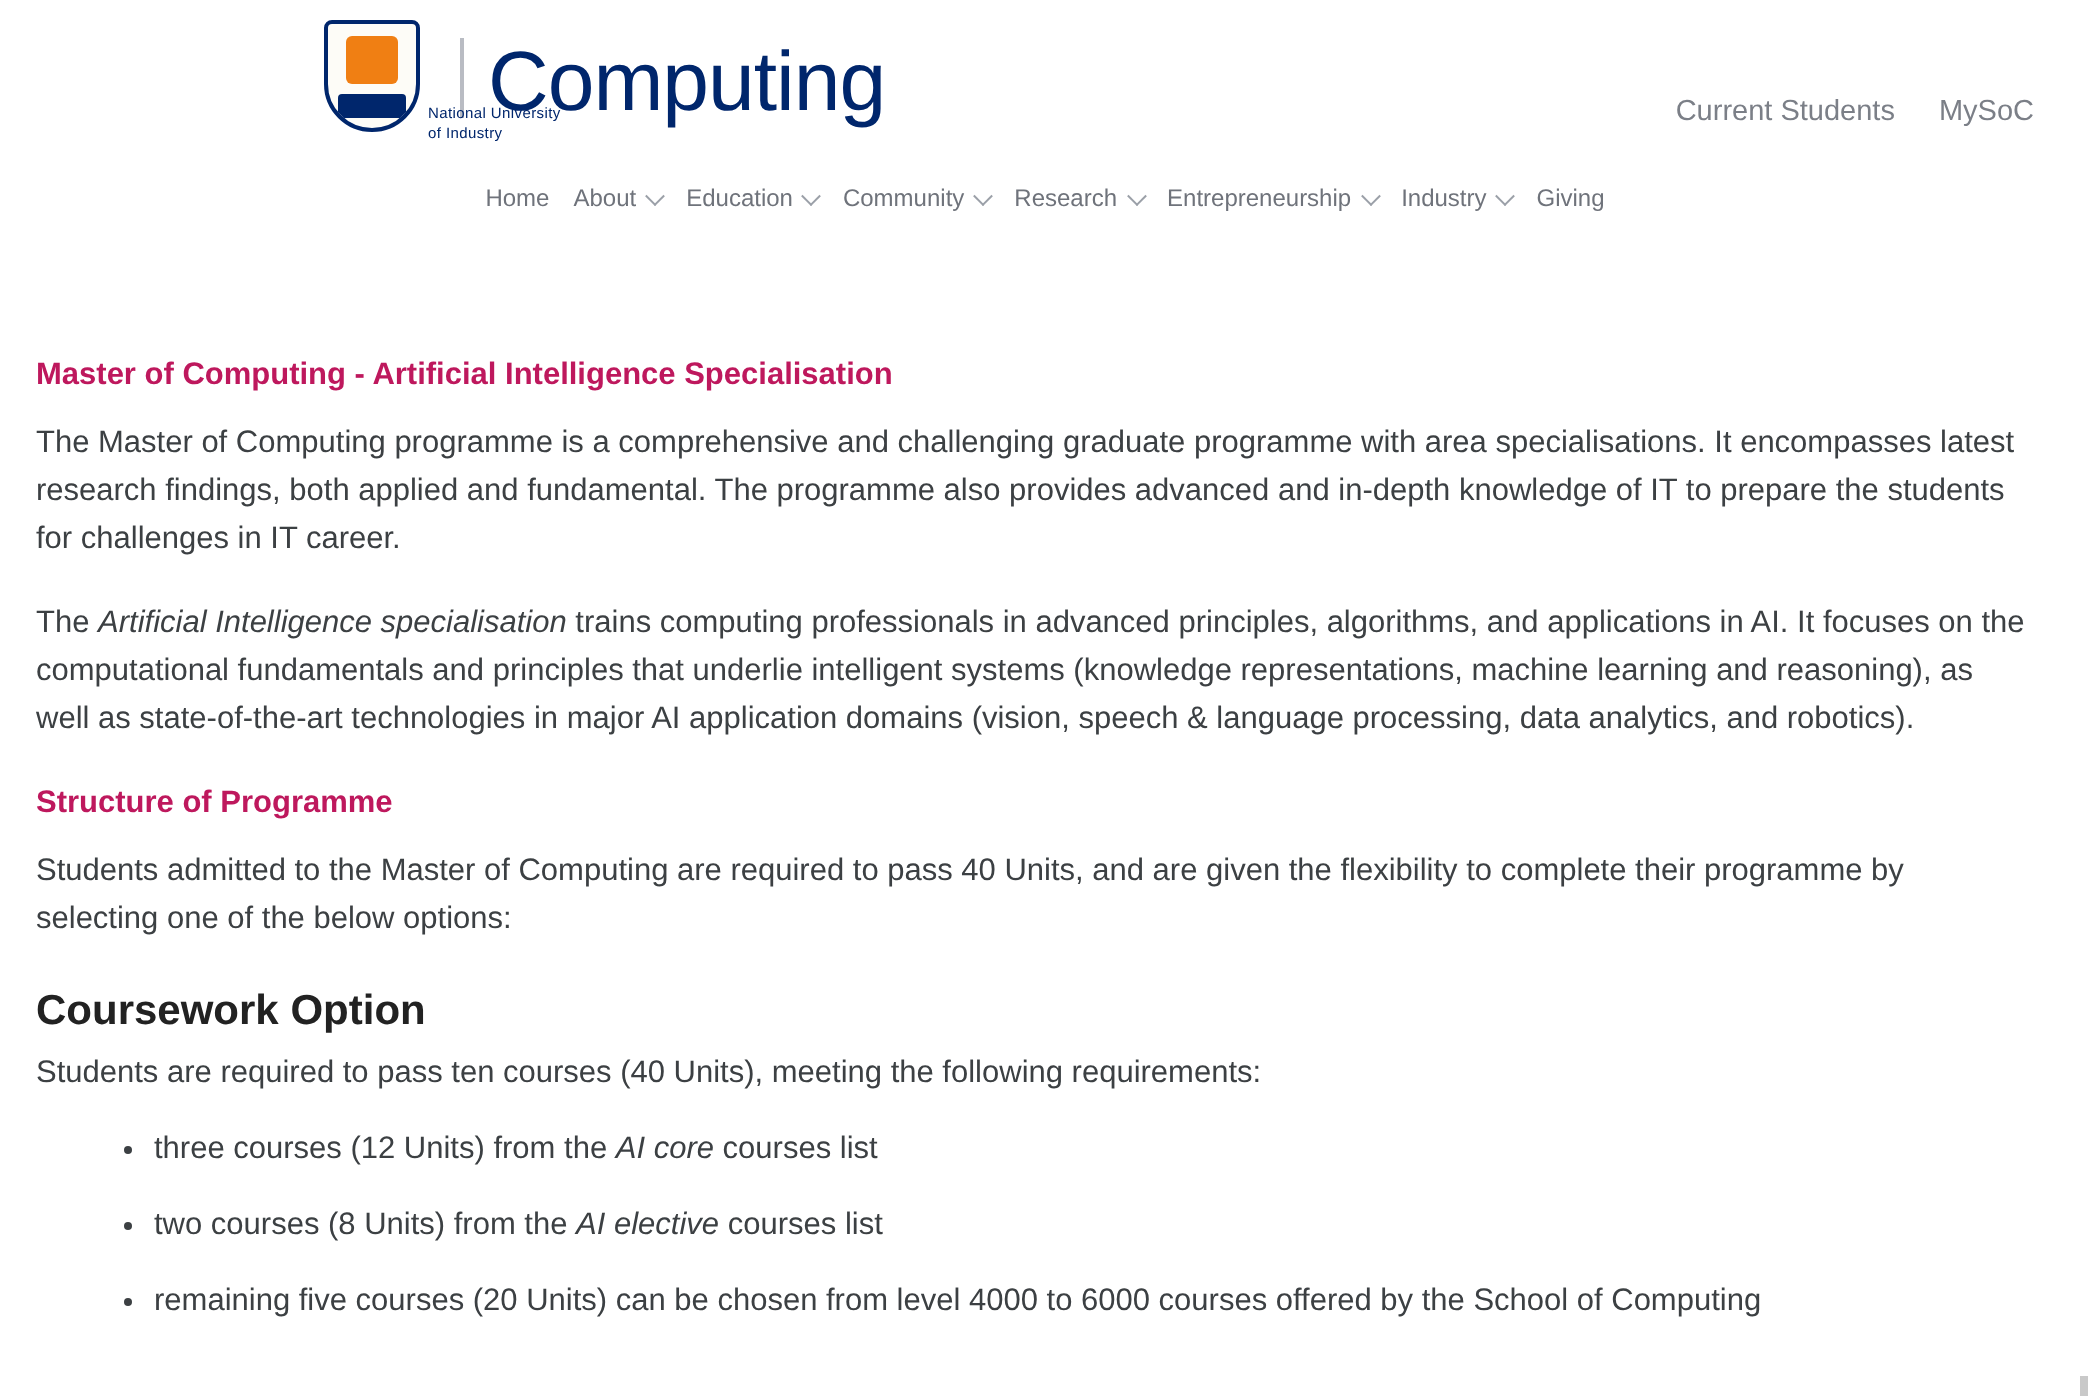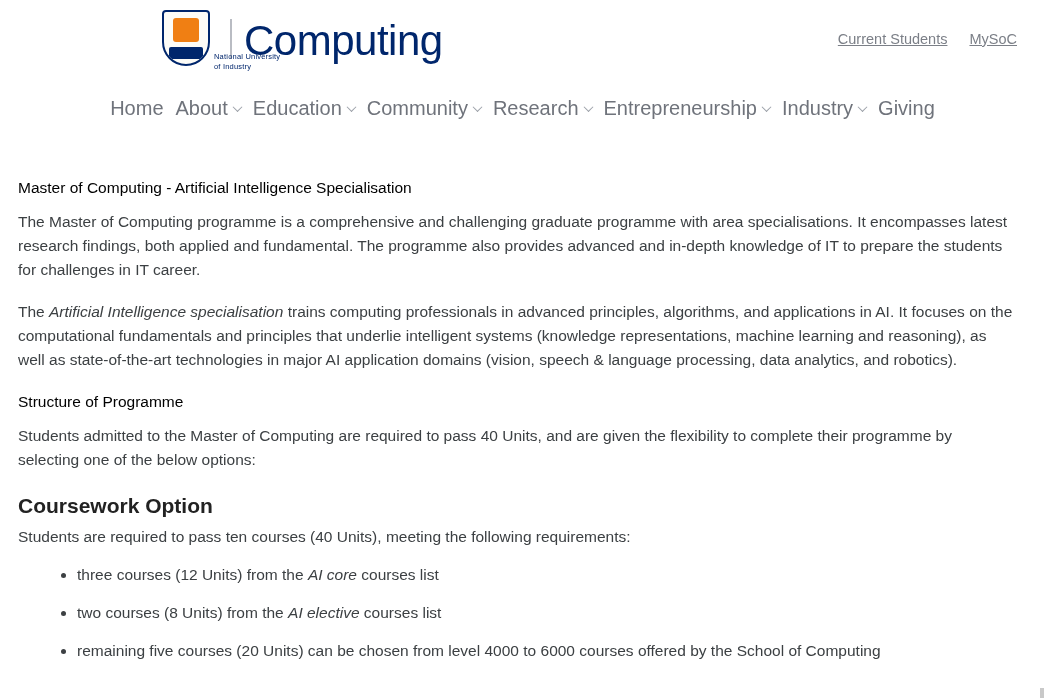"Current Students" .top-links { text-decoration: underline -> none; top: 31px -> 48px }
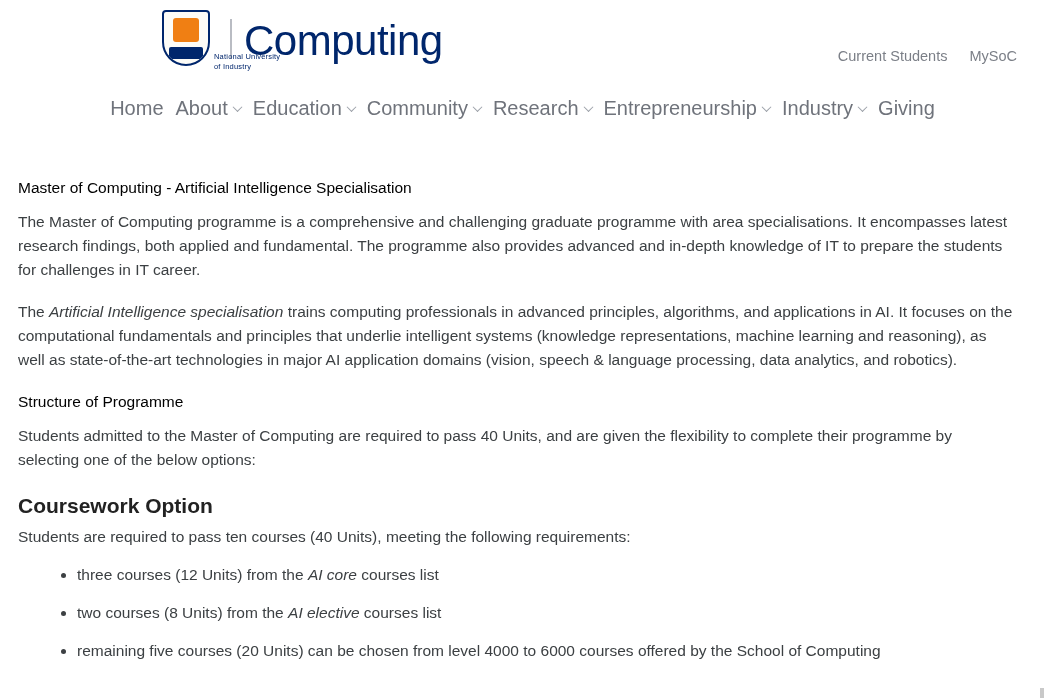"Home" .nav { align-items: flex-end -> center; font-size: 20px -> 12px }
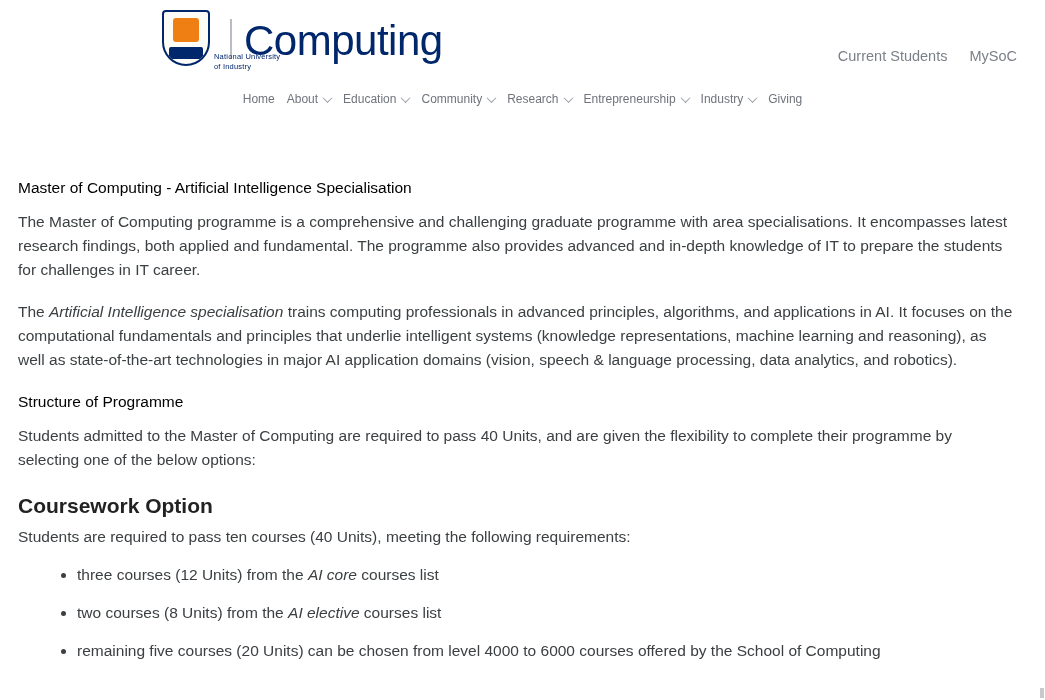"Master of Computing - Artificial" h2.section-title { color: #000000 -> #be185d; font-weight: normal -> bold }
